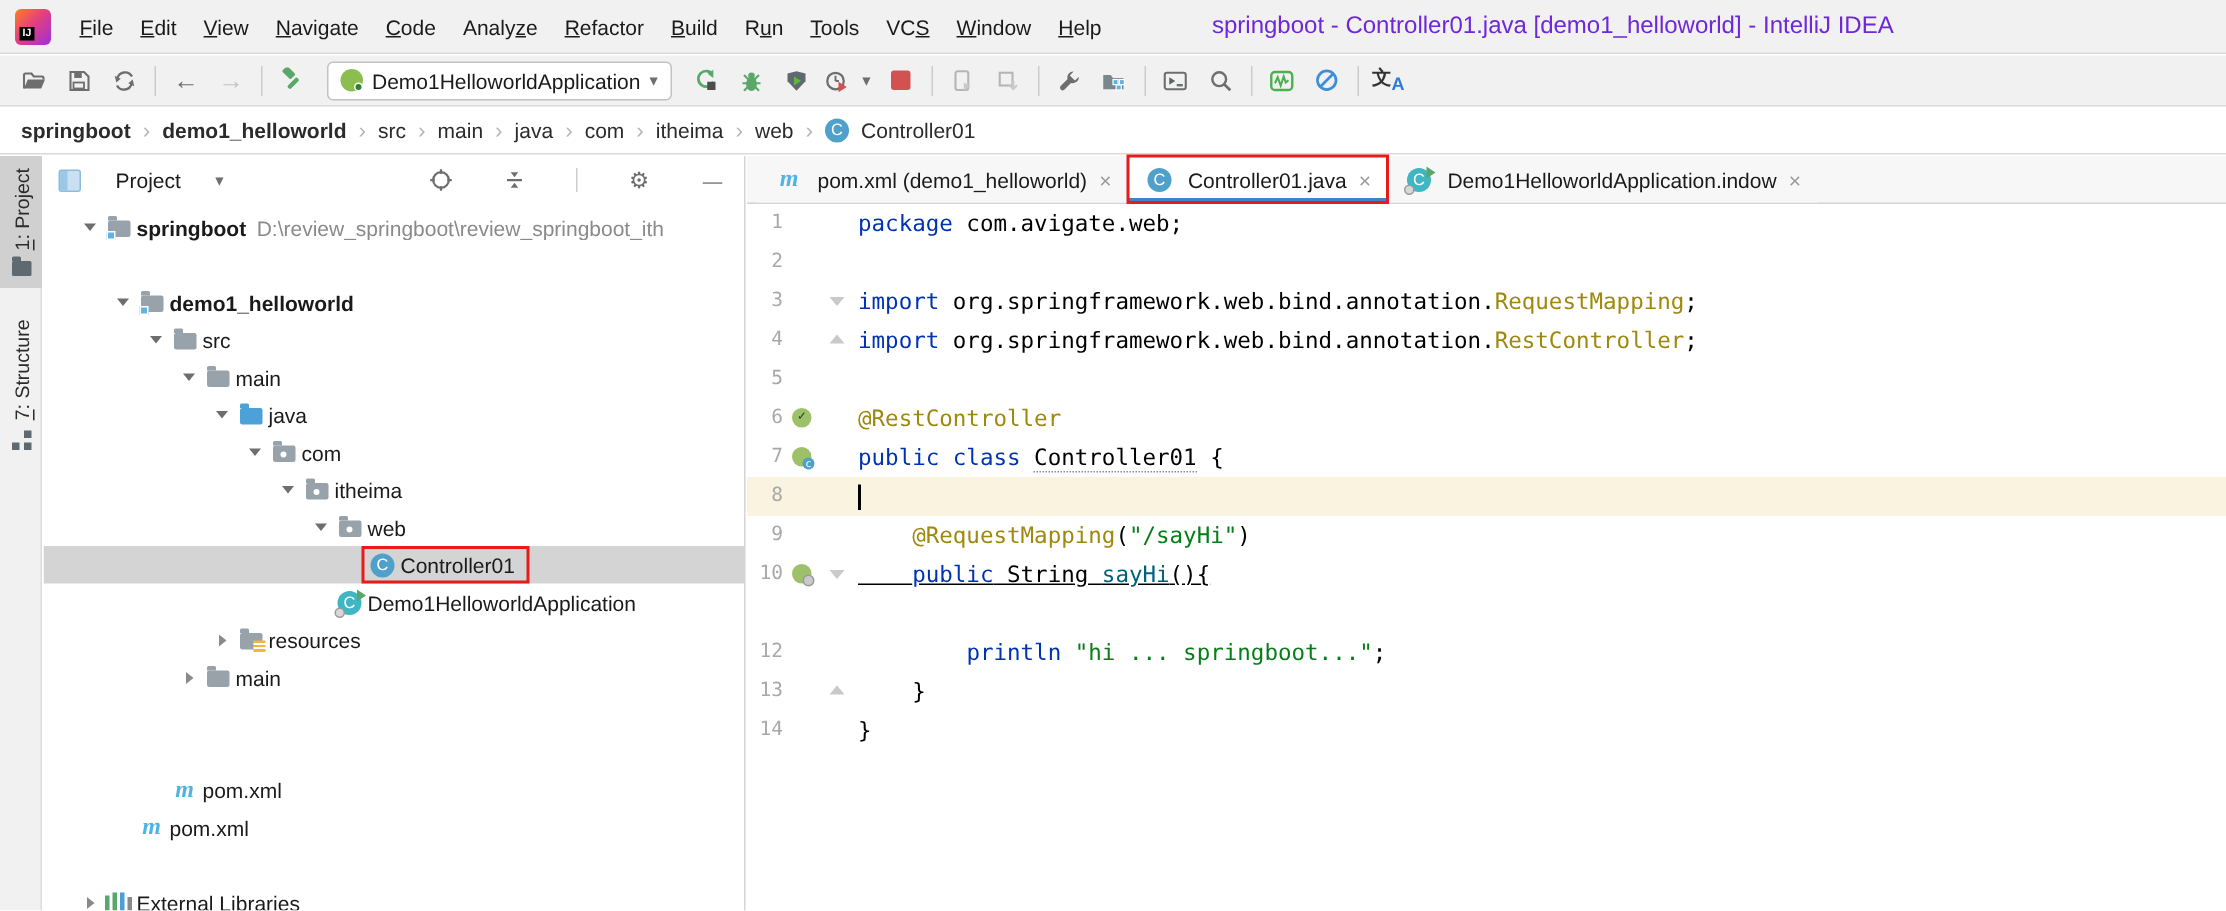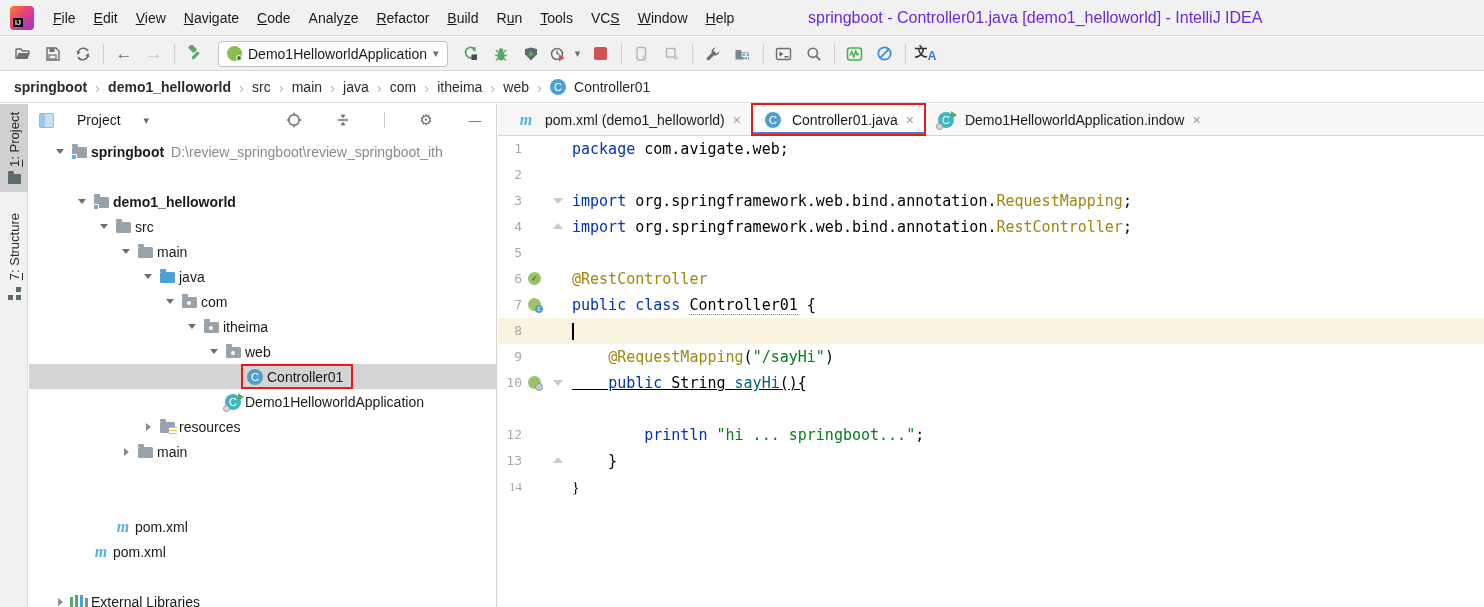"14" span.code-row { font-family: Liberation Serif, serif -> none }
